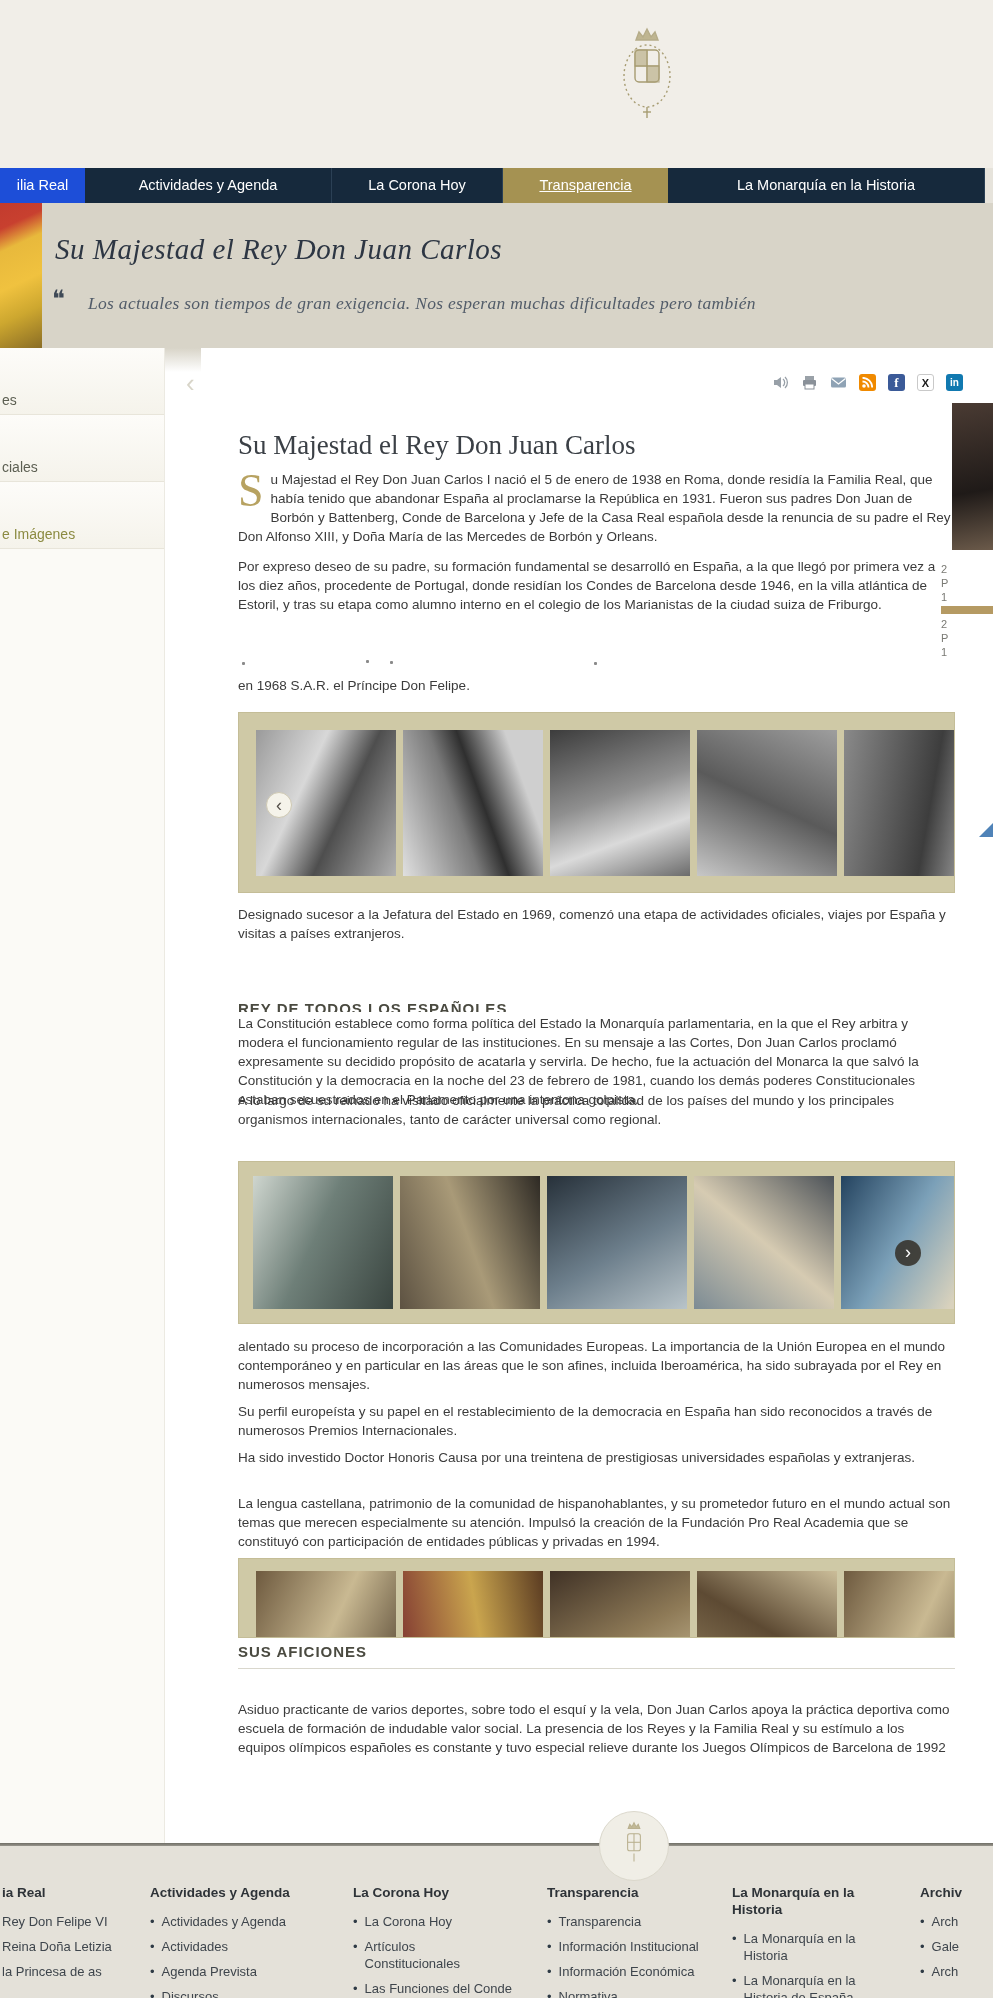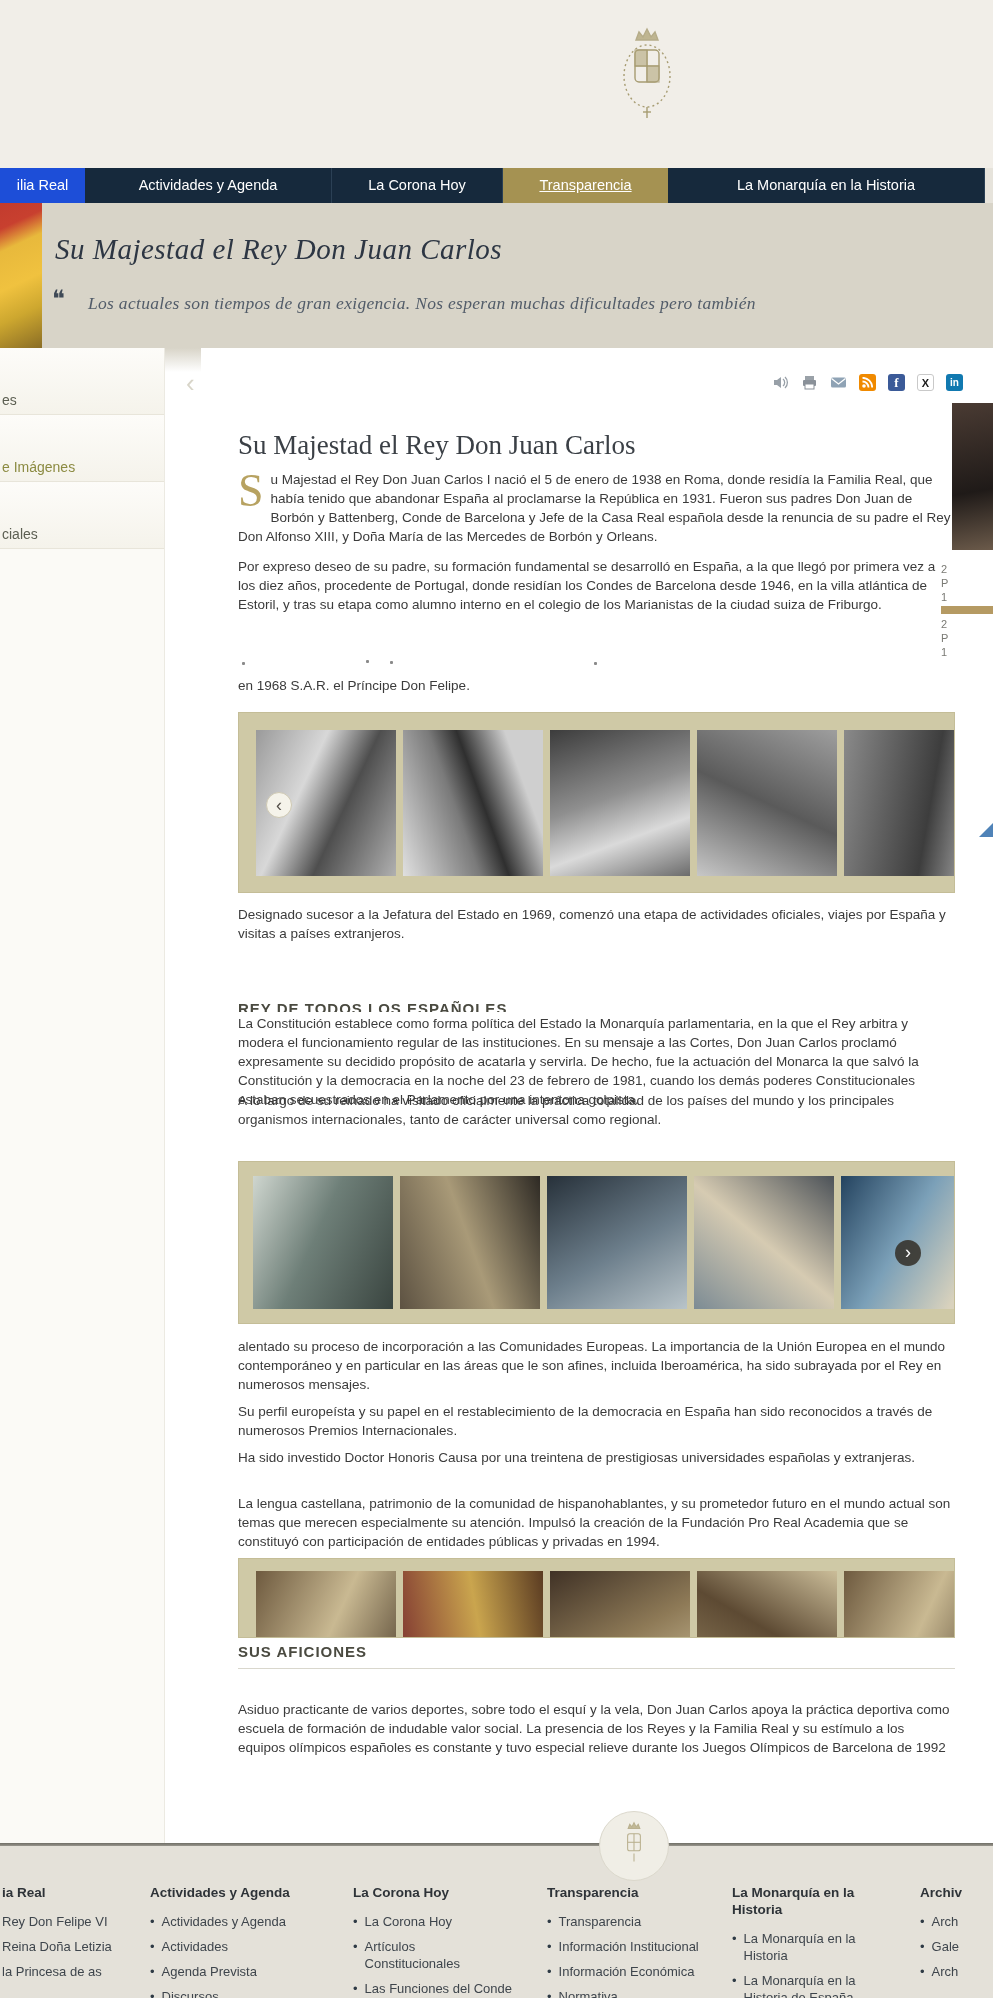"e Imágenes" div.side-item { order: before "ciales" -> after "ciales" }
